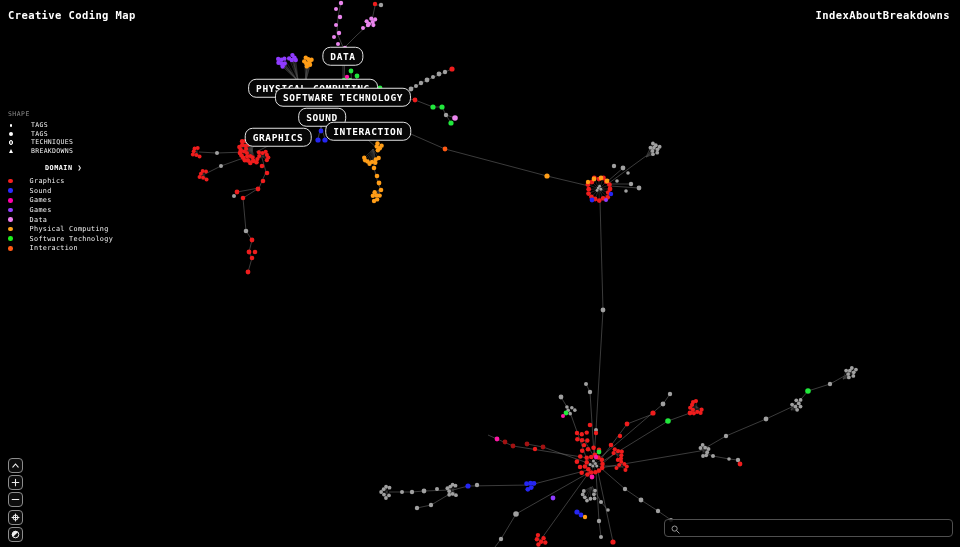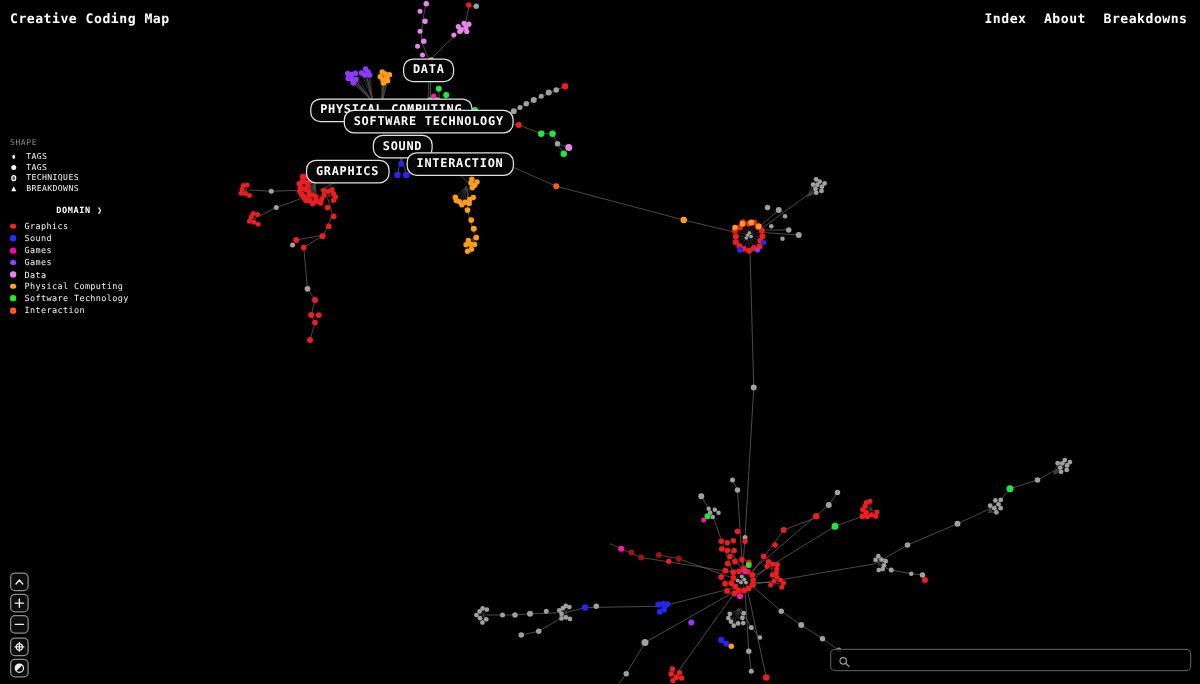"Index" .top-nav { gap: 14px -> 0 }
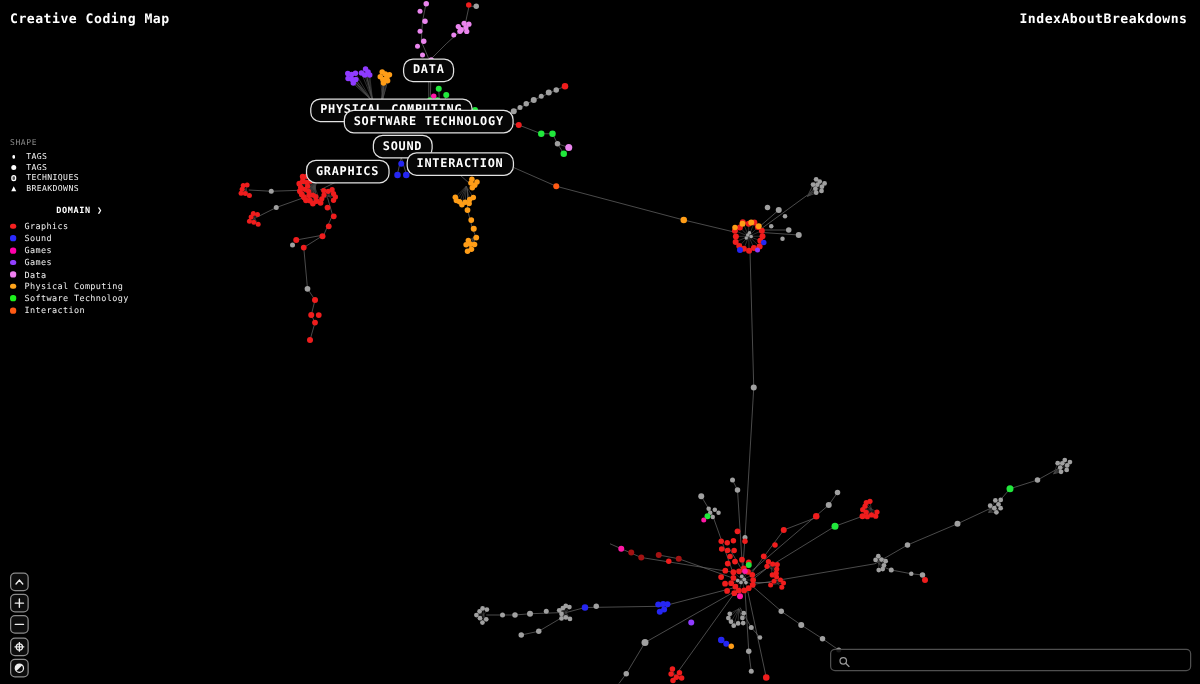"TAGS" .legend-row { gap: 7px -> 17px }
